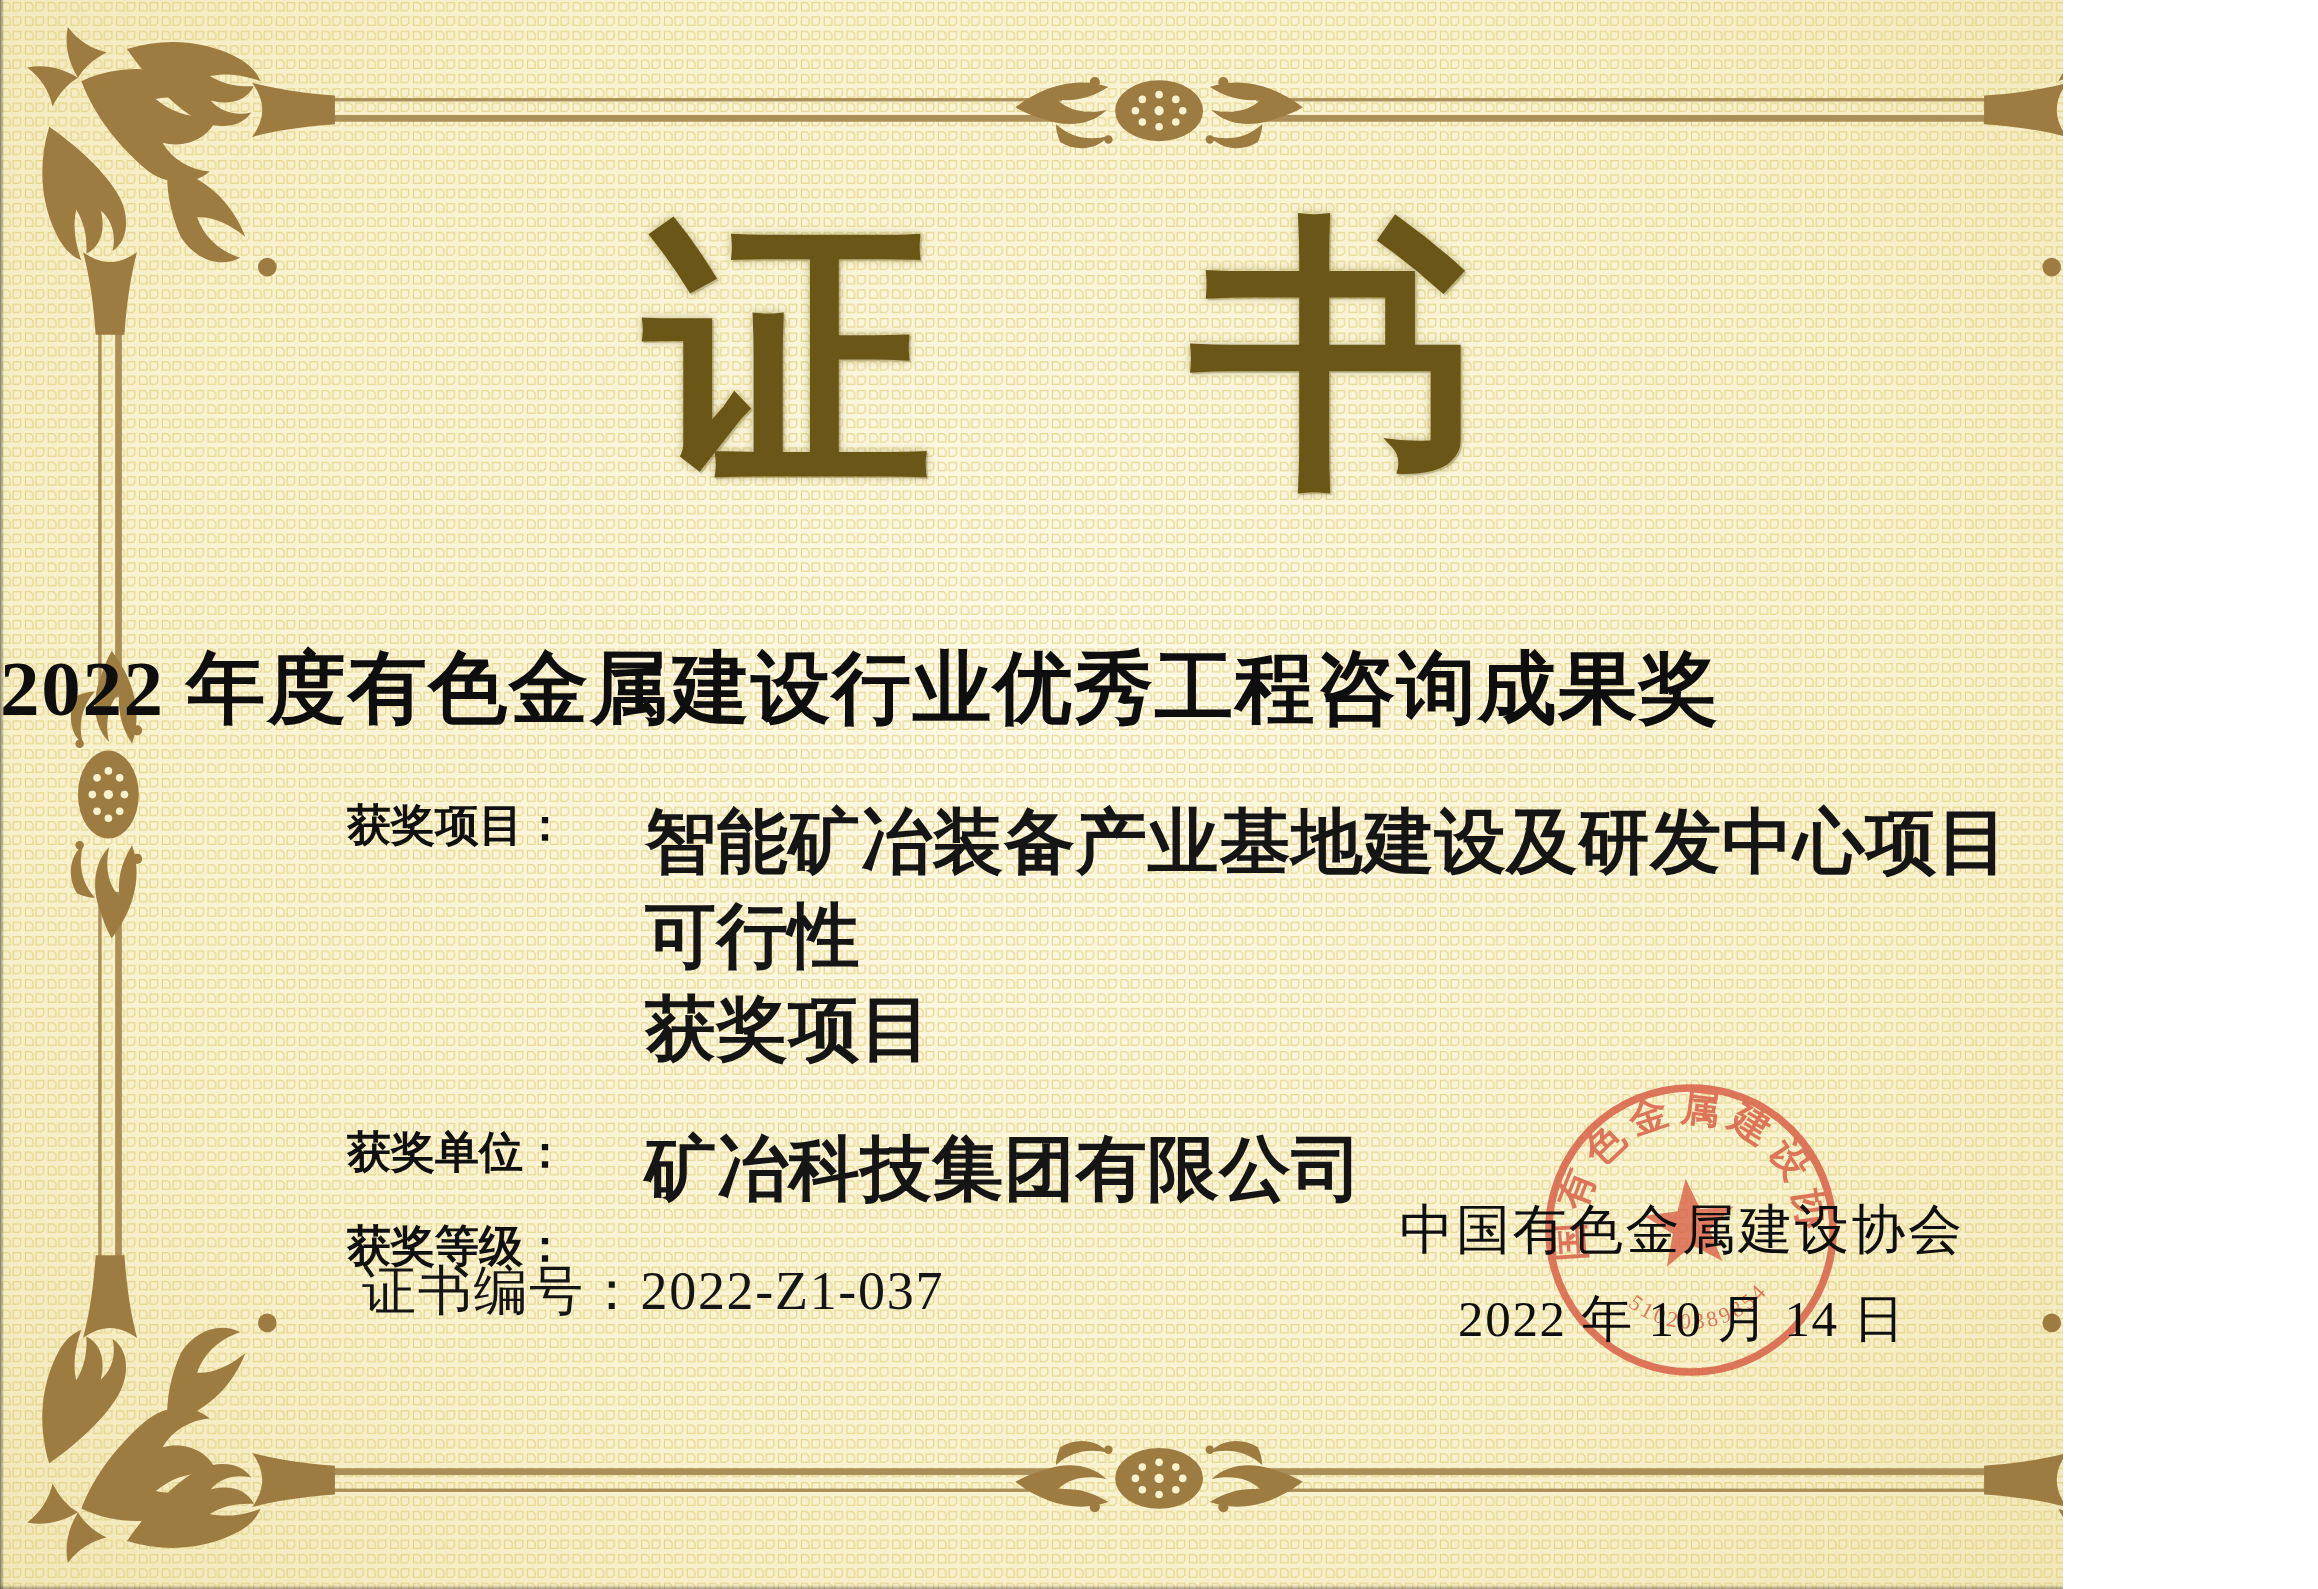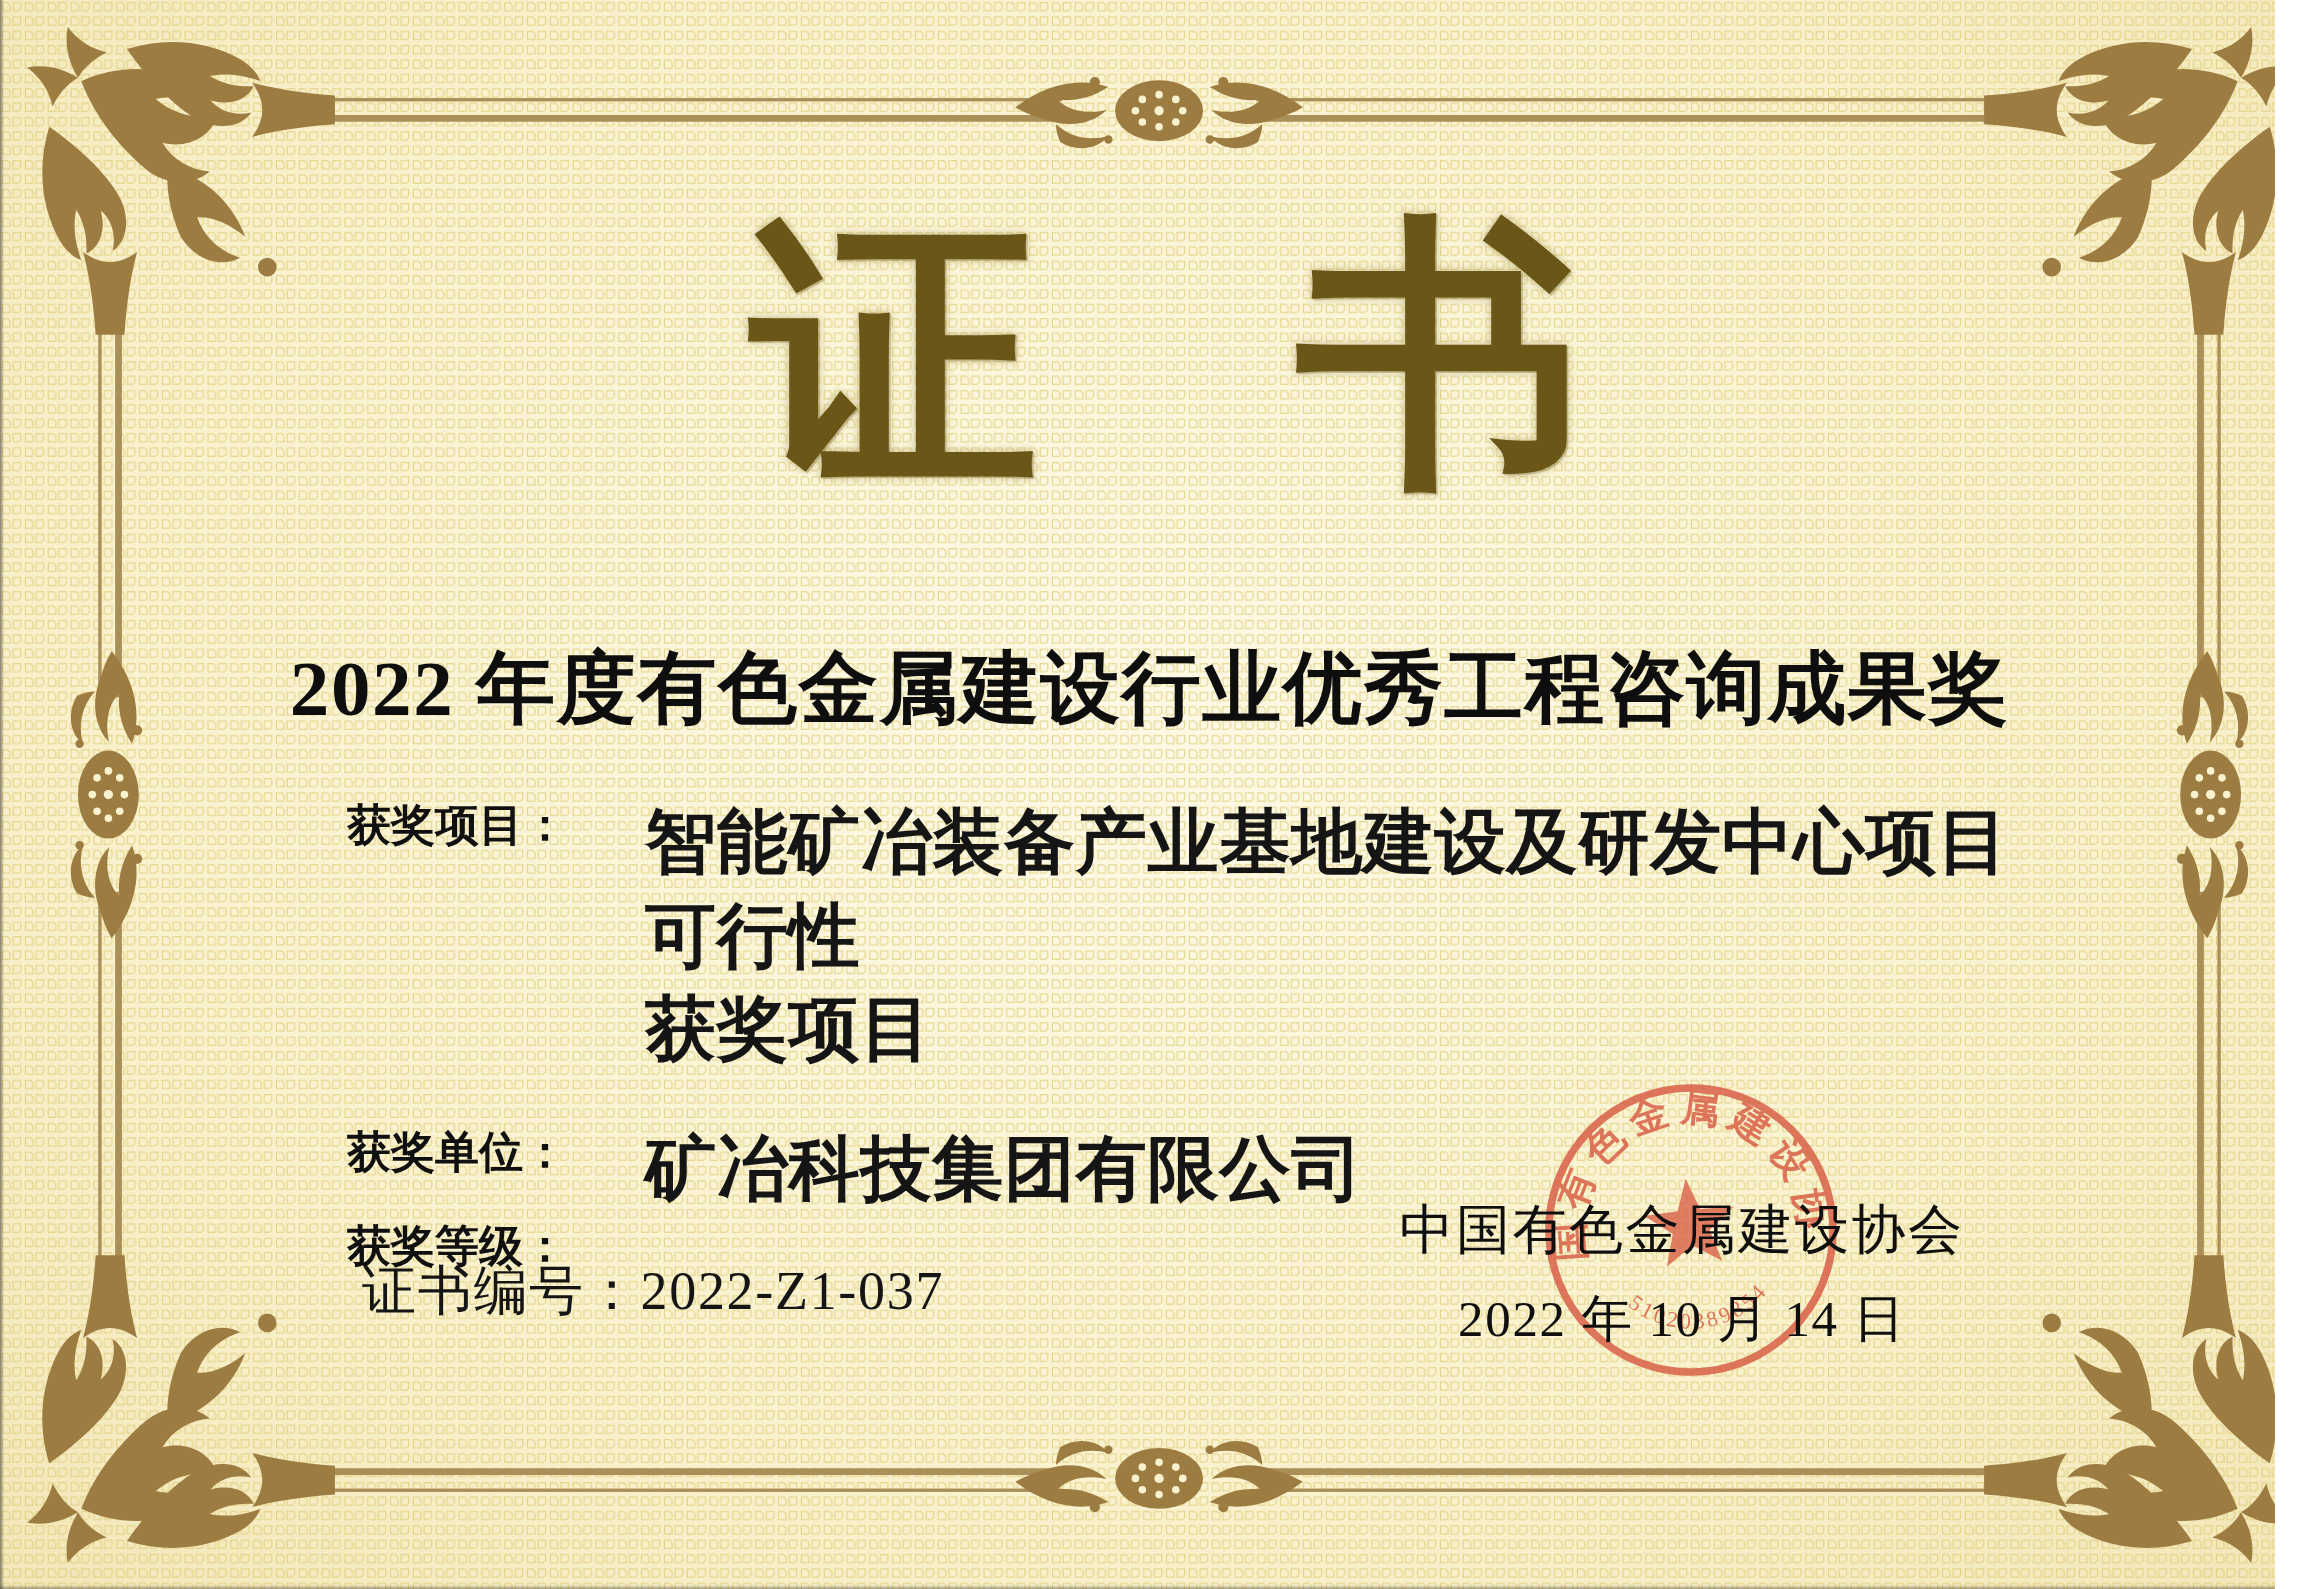"证 书" .certificate { width: 2275px -> 2063px }
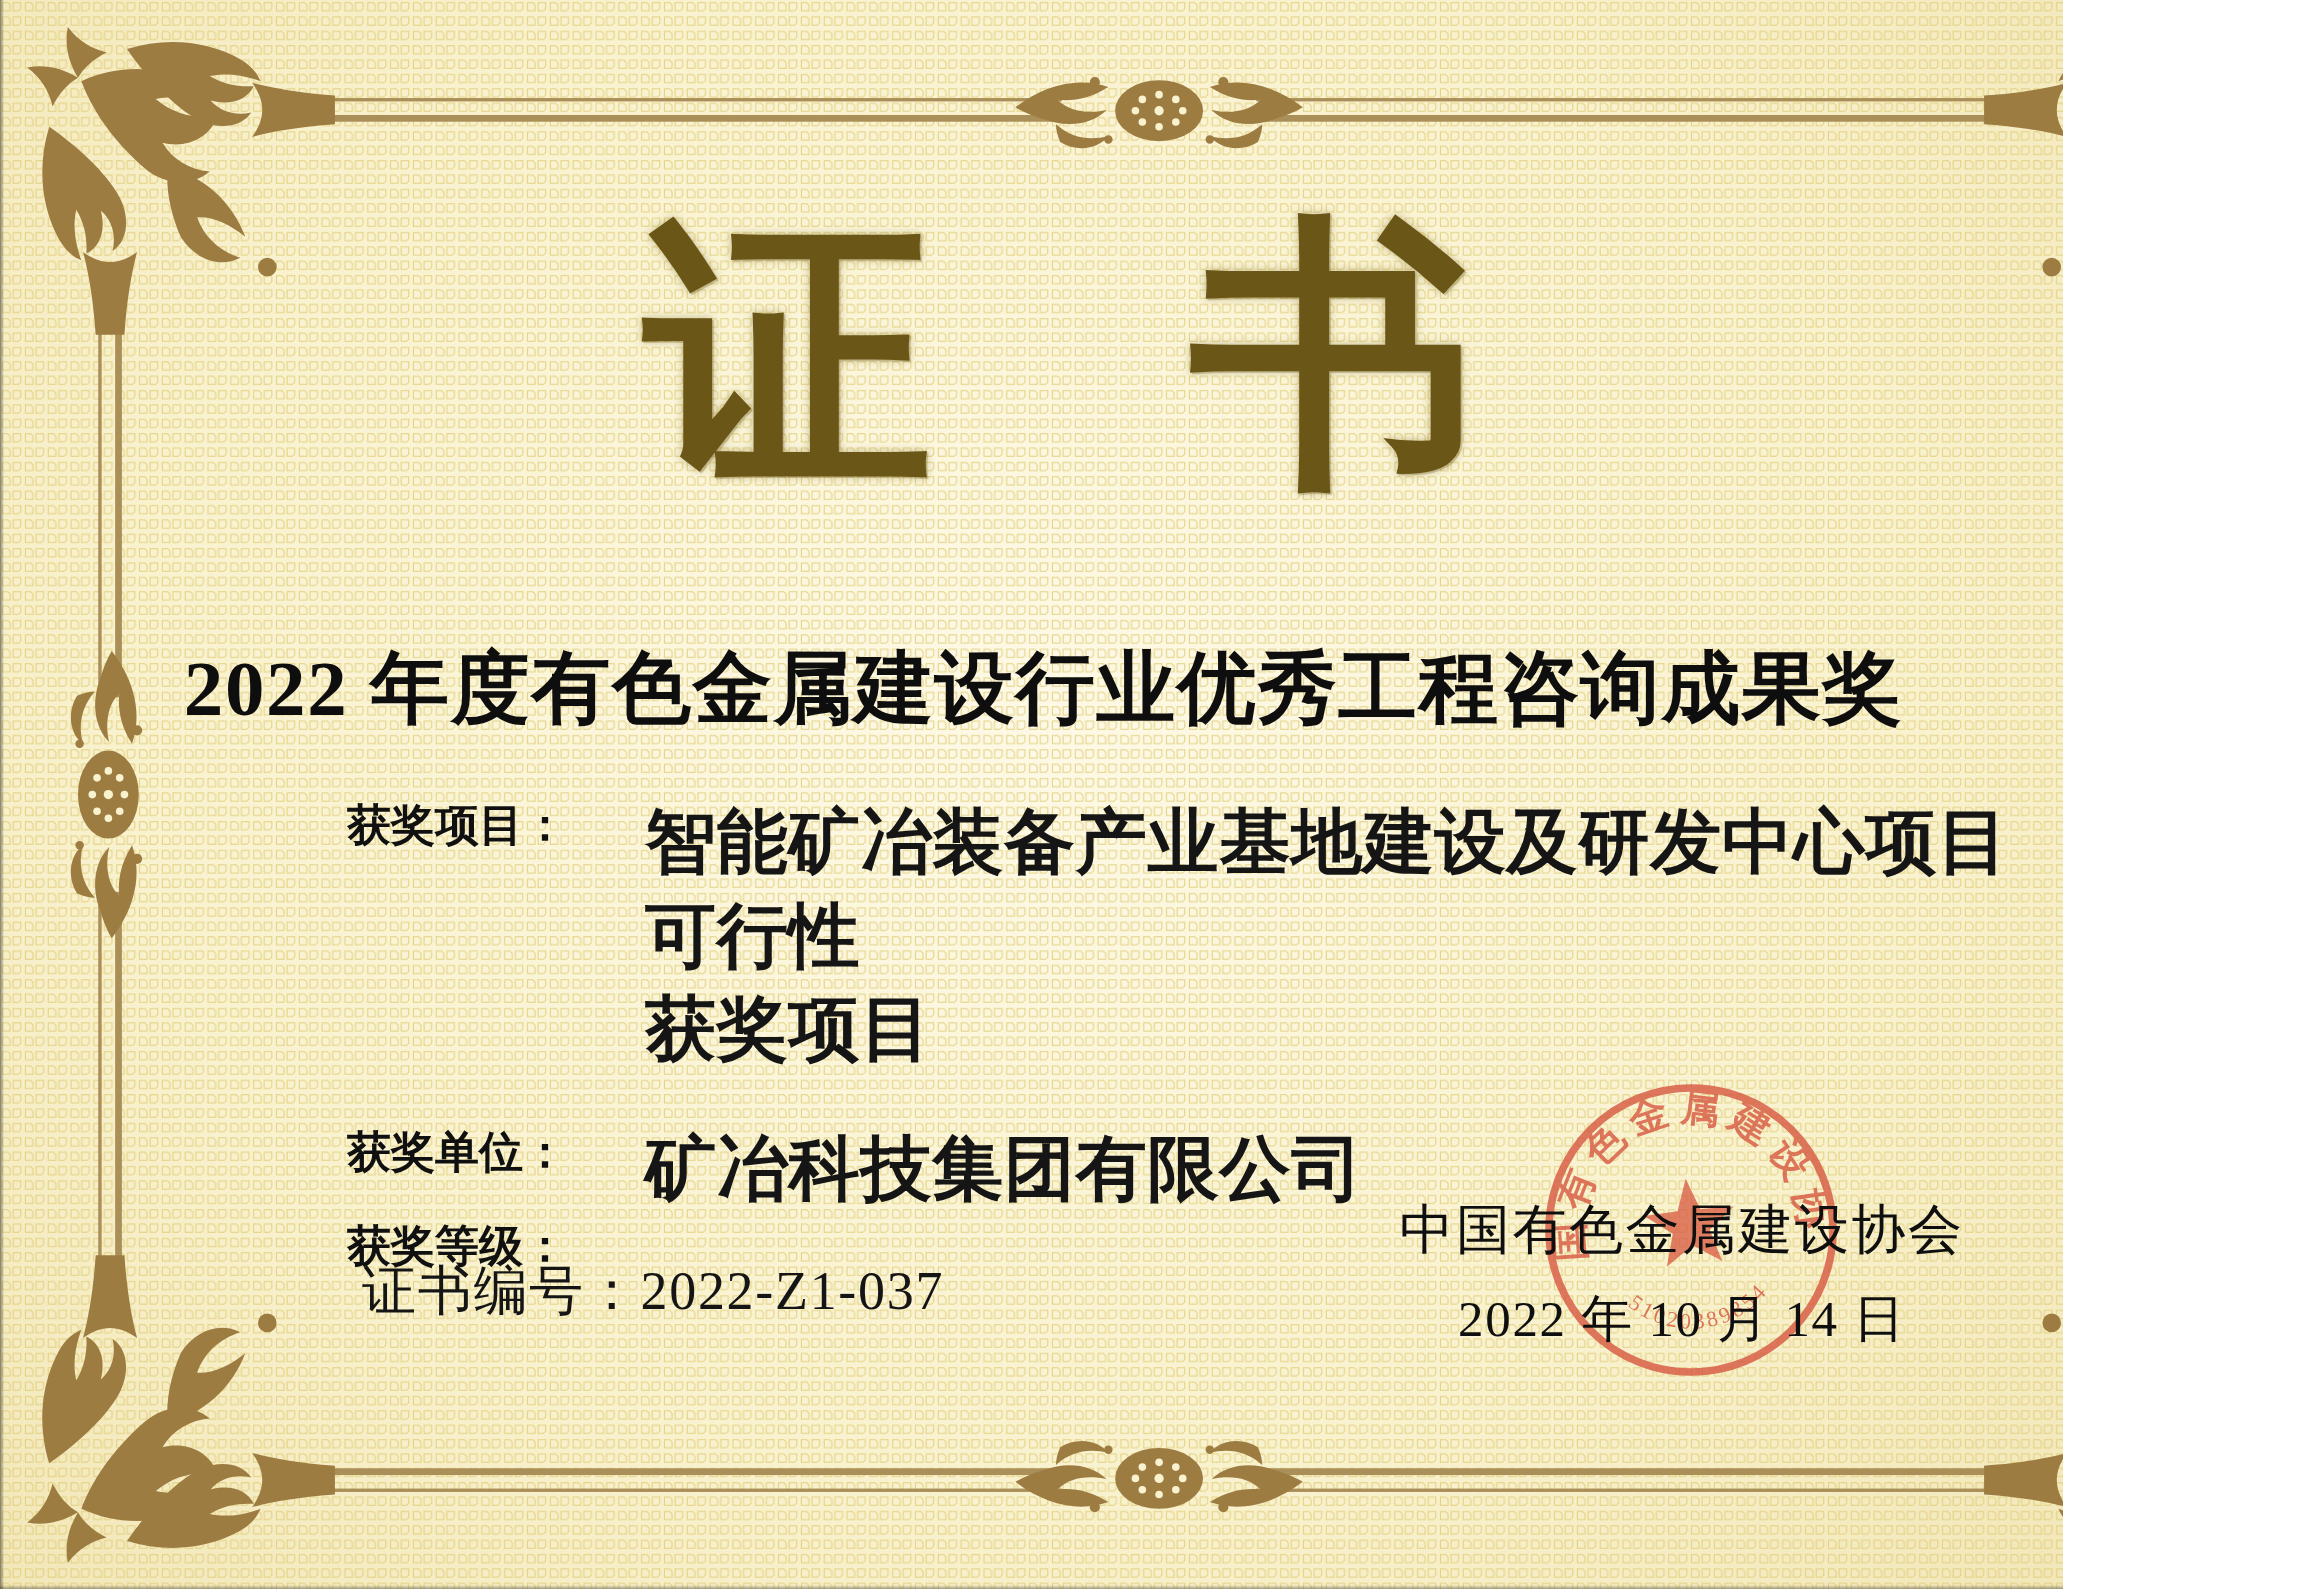"2022 年度有色金属建设行业优秀工程咨询成果奖" .award-title { padding-left: 12px -> none; text-align: center -> left }
